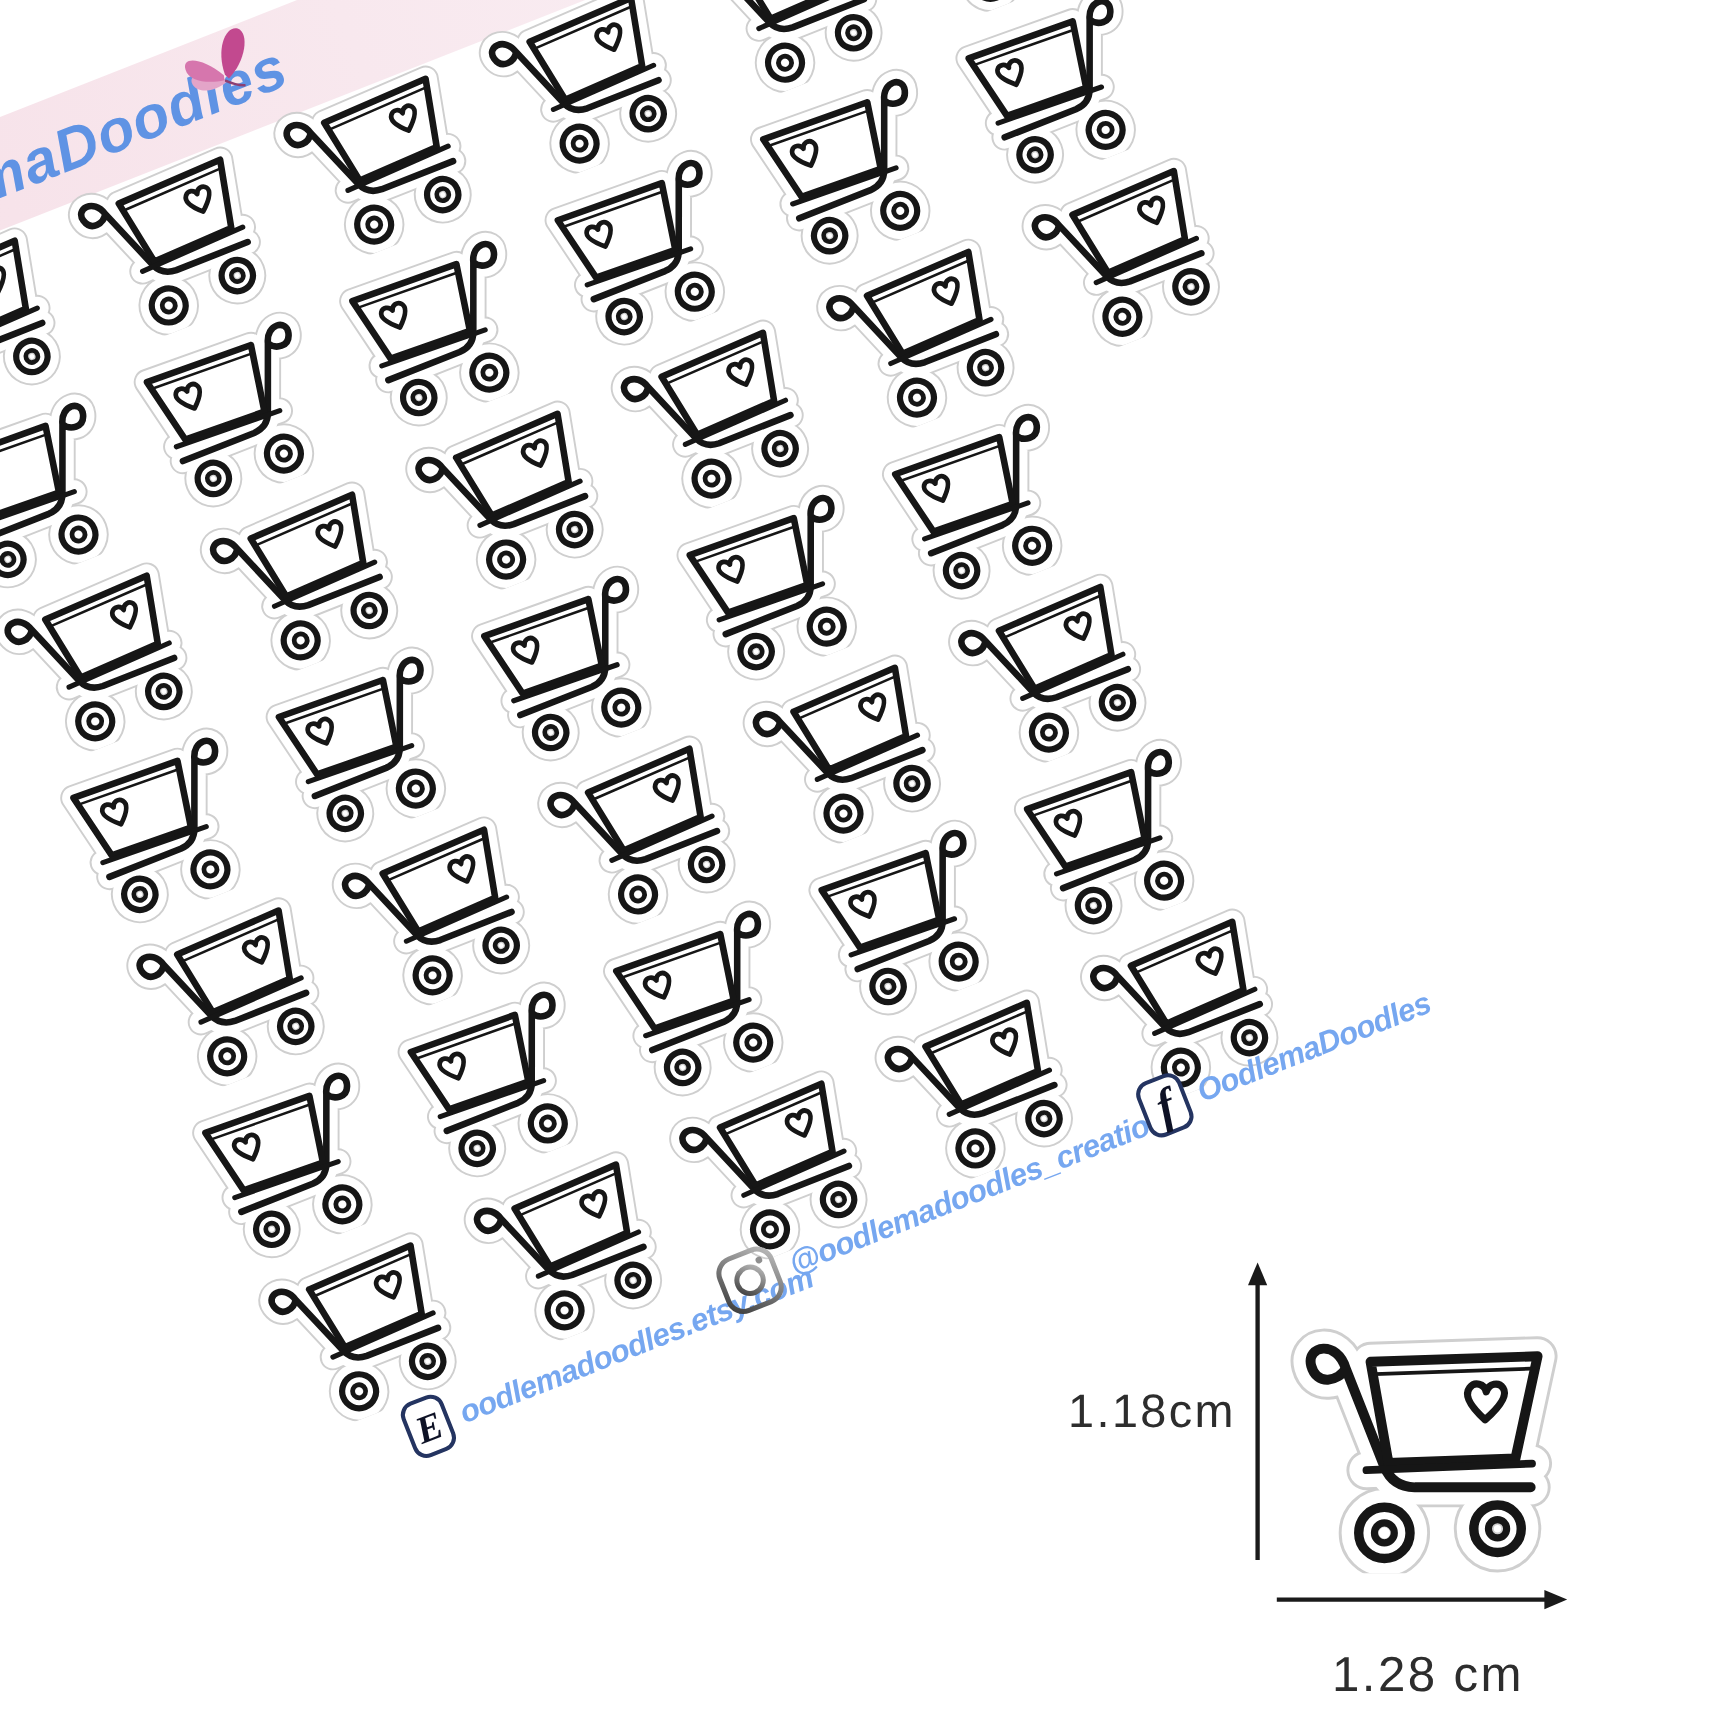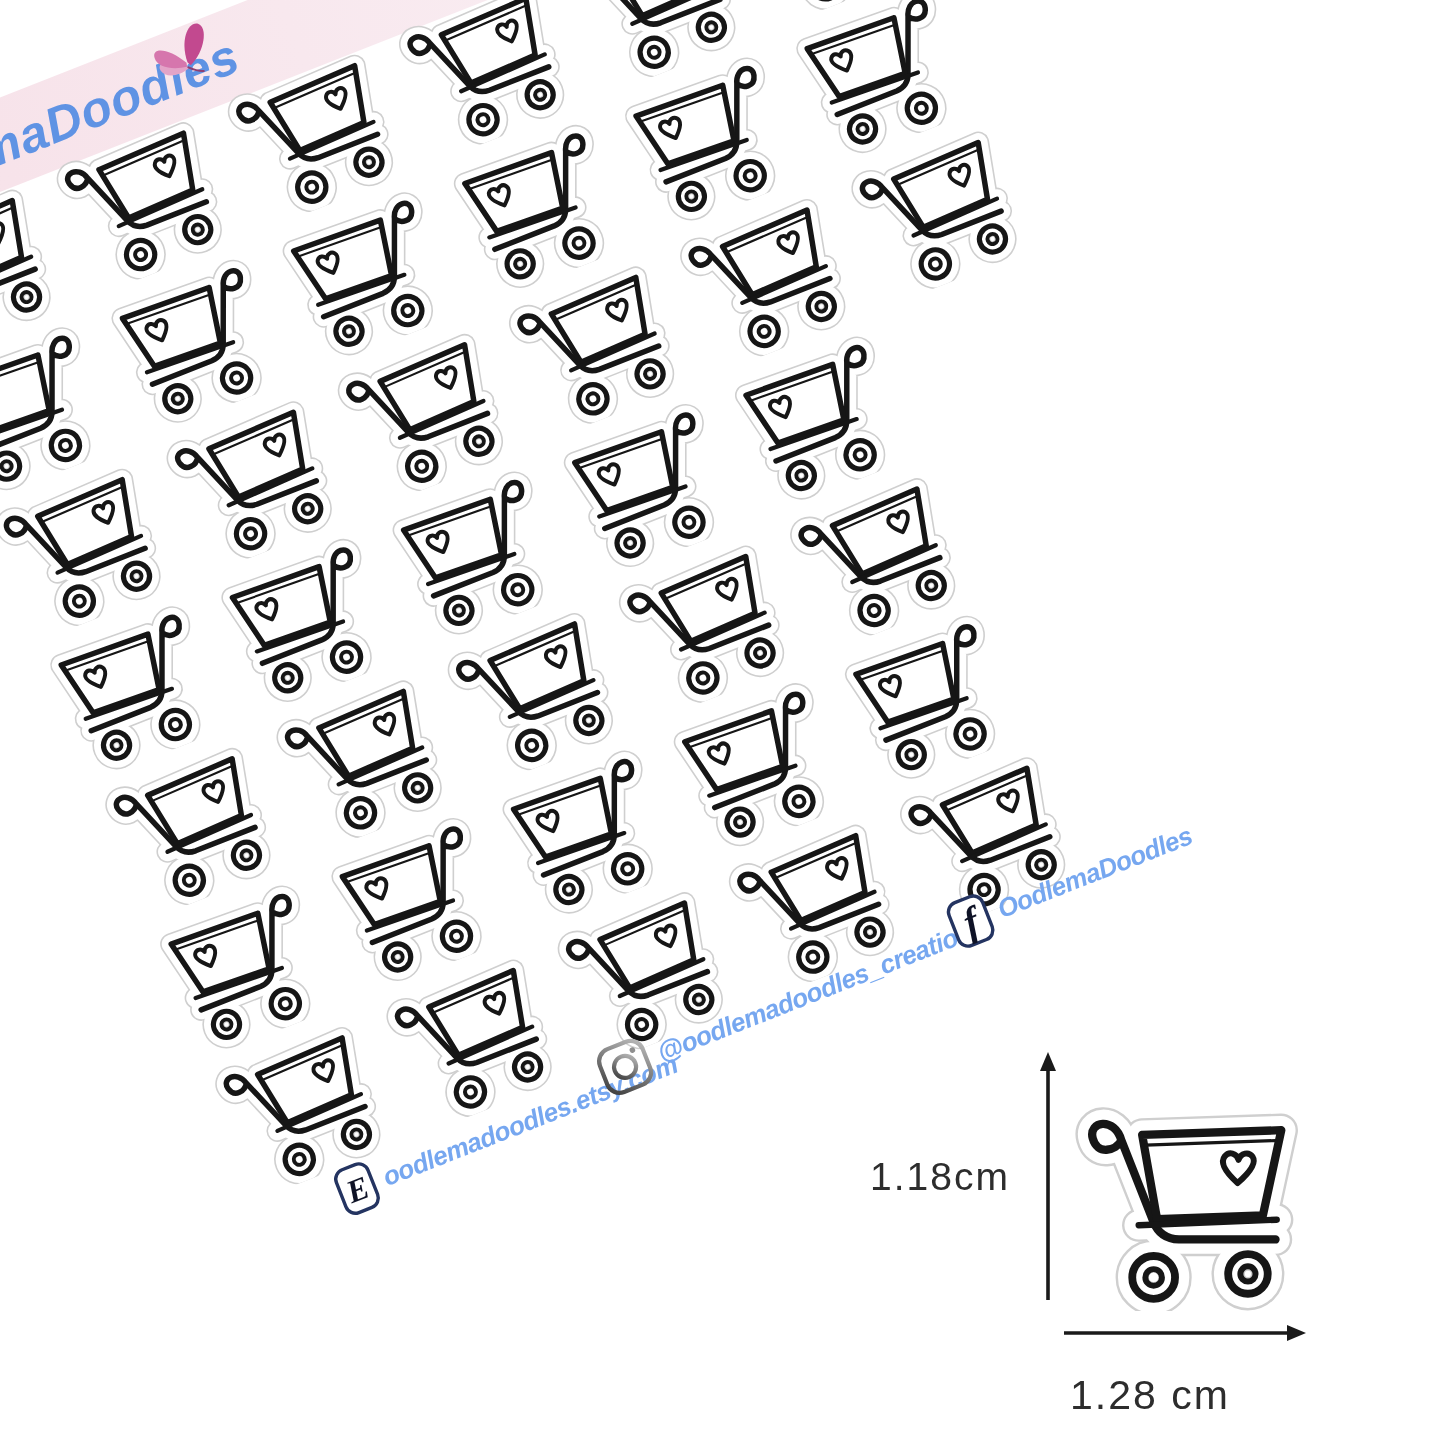"1.18cm" .dim-label.h { left: 826px -> 846px }
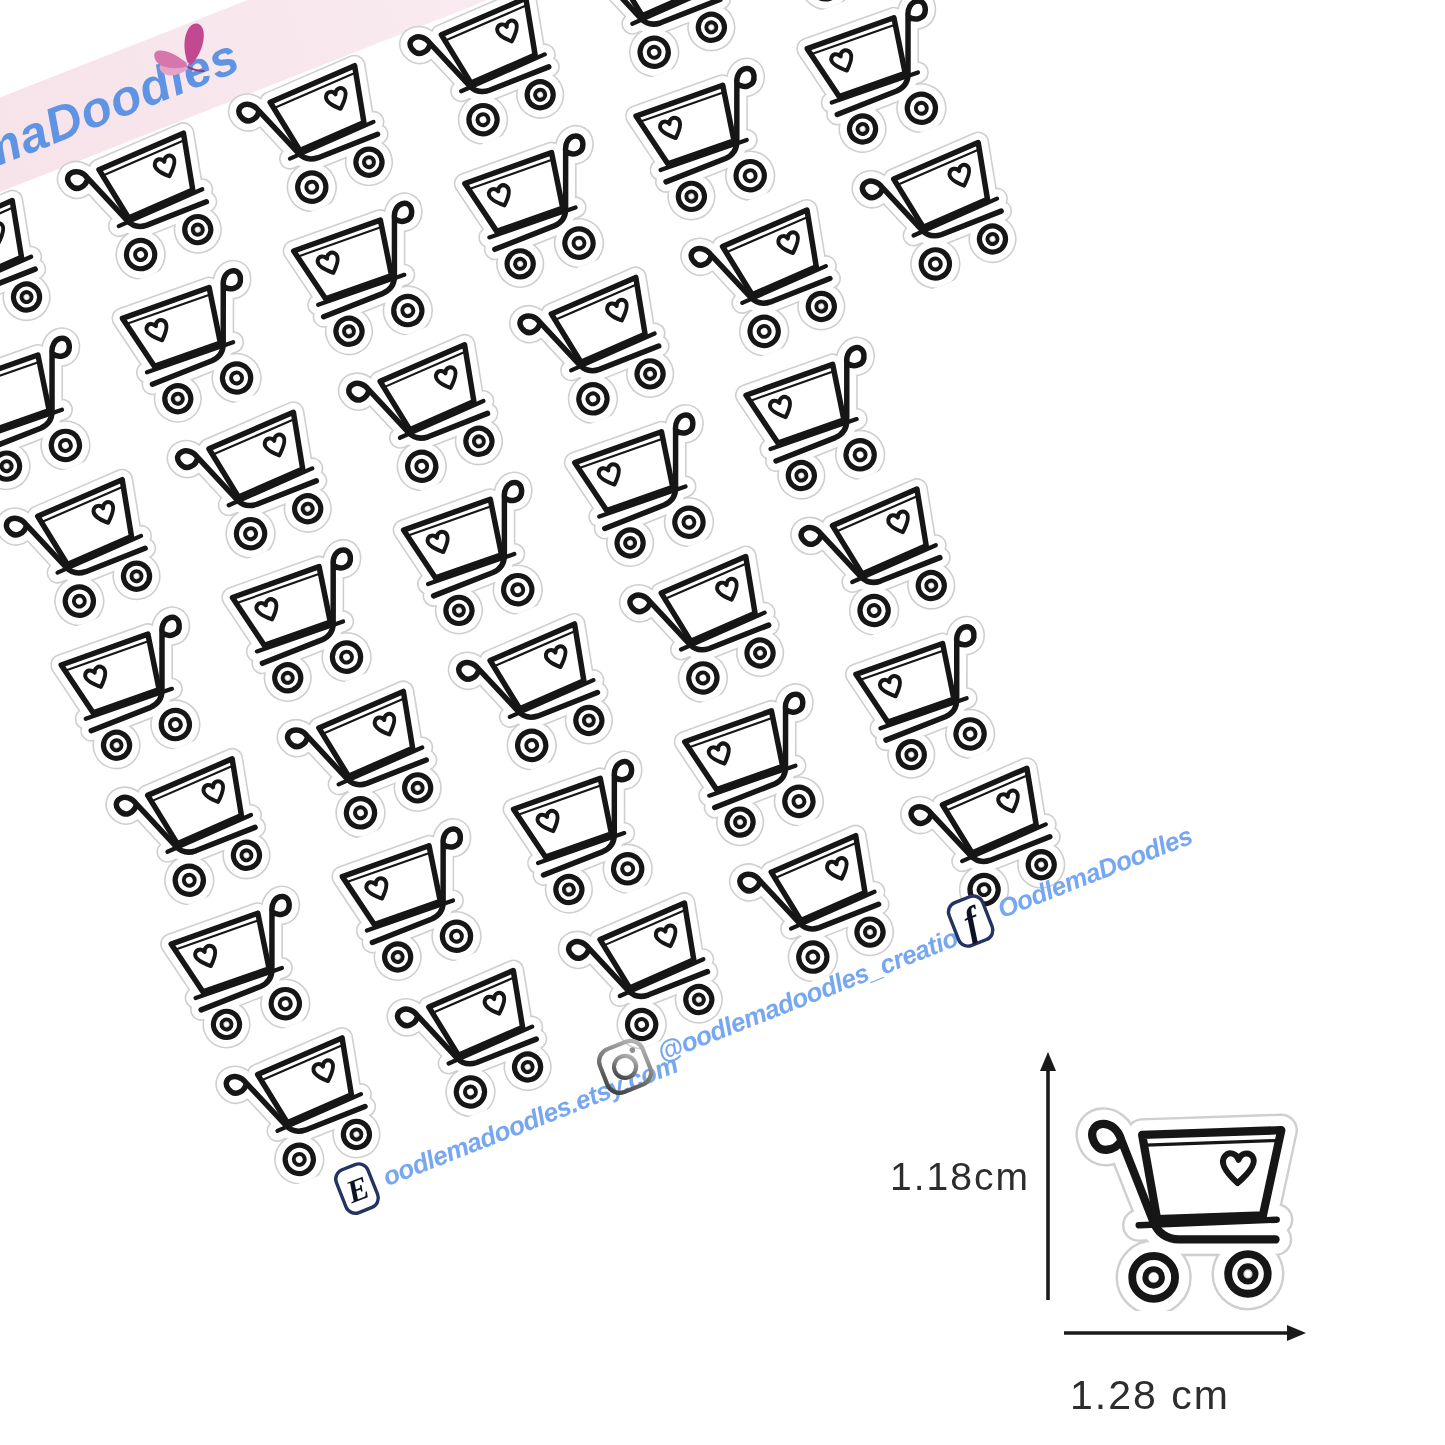"1.28 cm" .dim-label.w { text-align: none -> center }
